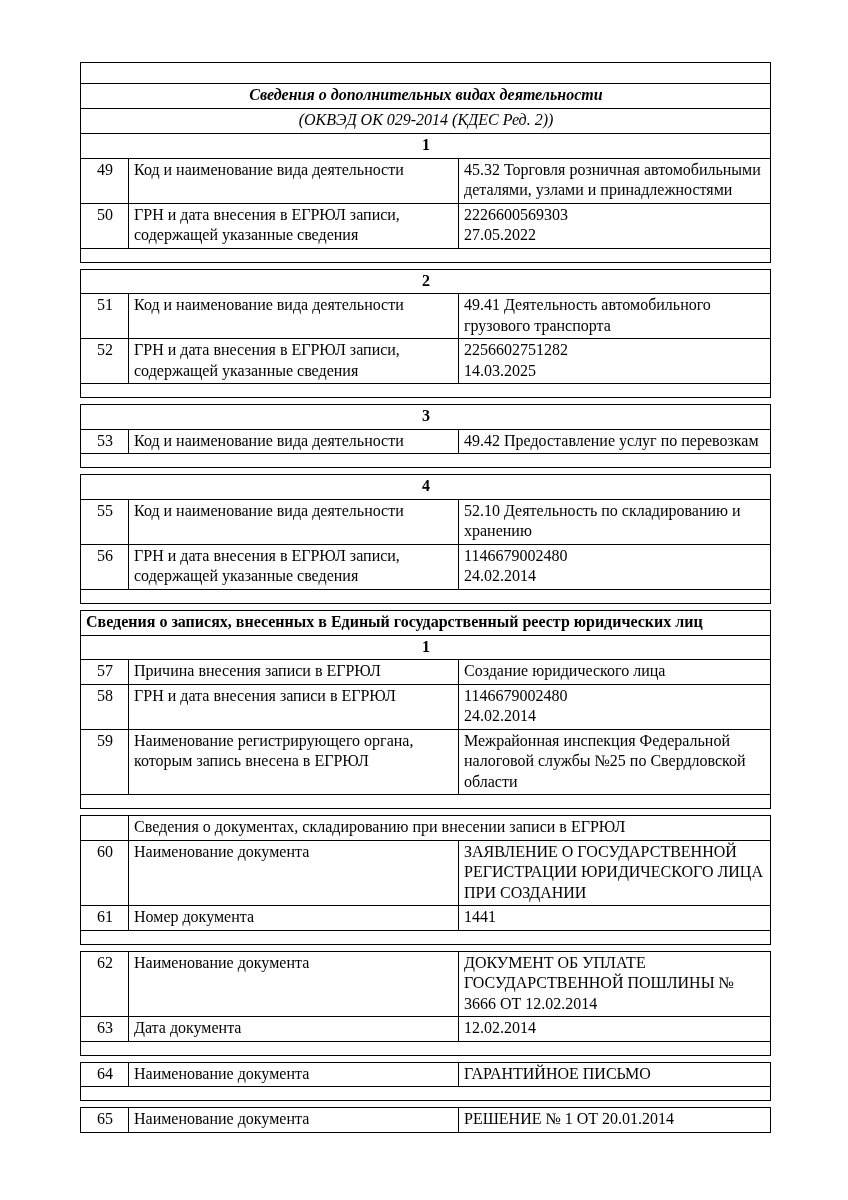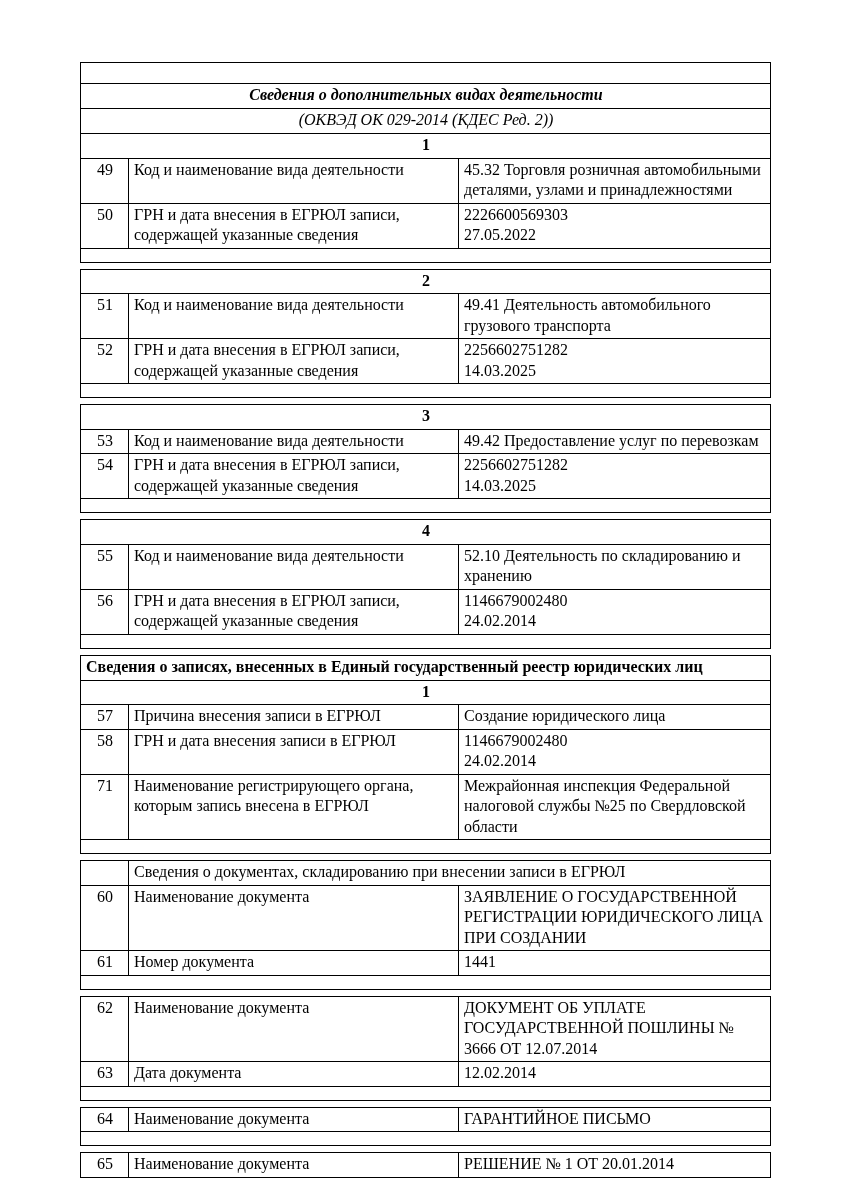"54" tr { html: <tr> <td>54</td> <td>ГРН и дата внесения в ЕГРЮЛ записи, содержащей указанные сведения</td> <td>2256602751282 14.03.2025</td> </tr> -> none }
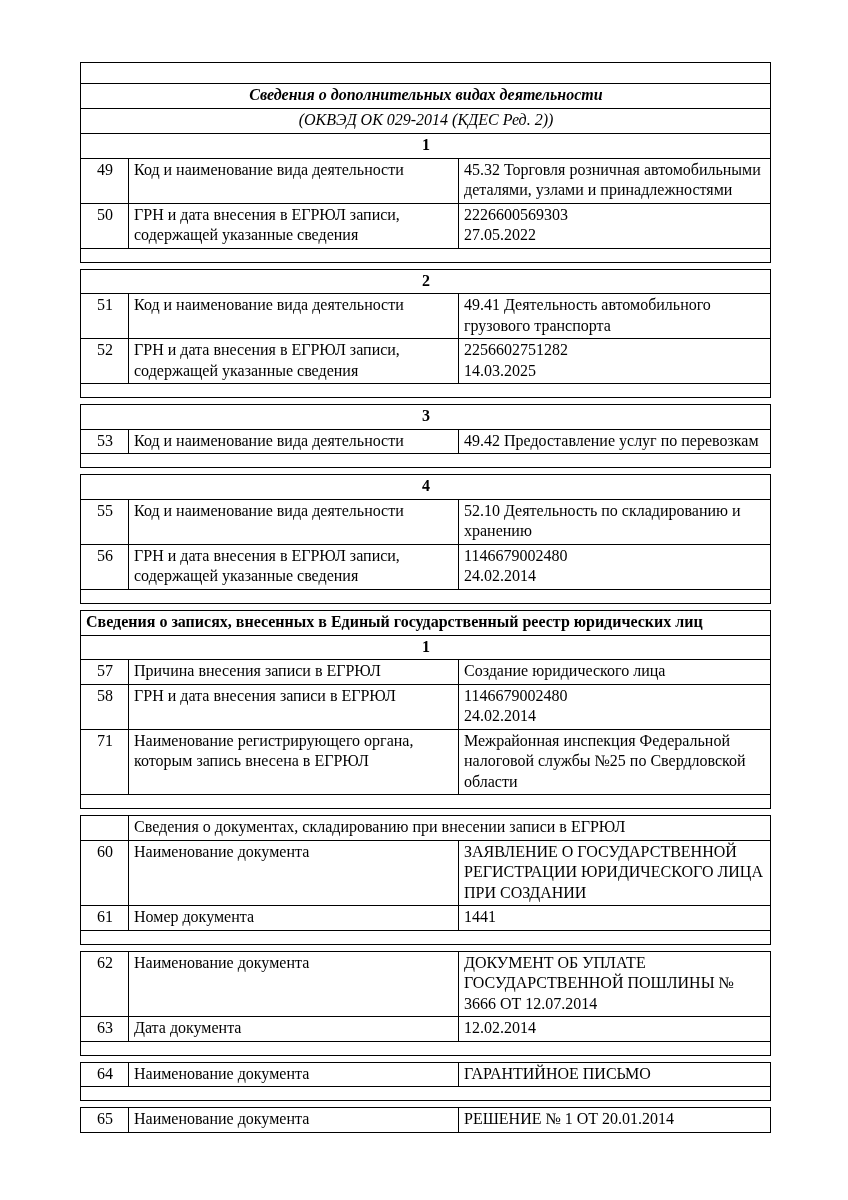"71" td.c-no { text: 71 -> 59 }
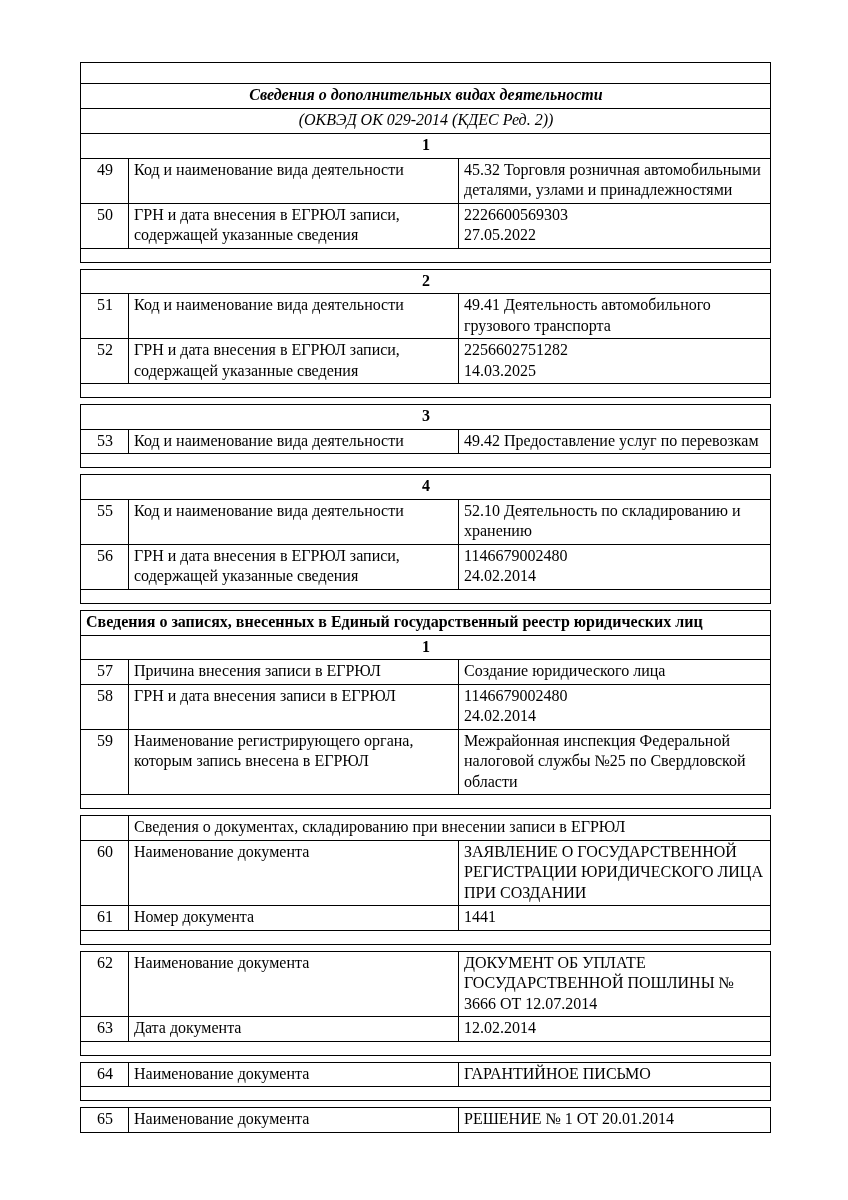"ДОКУМЕНТ ОБ УПЛАТЕ ГОСУДАРСТВЕННОЙ" td { text: 12.07.2014 -> 12.02.2014 }
